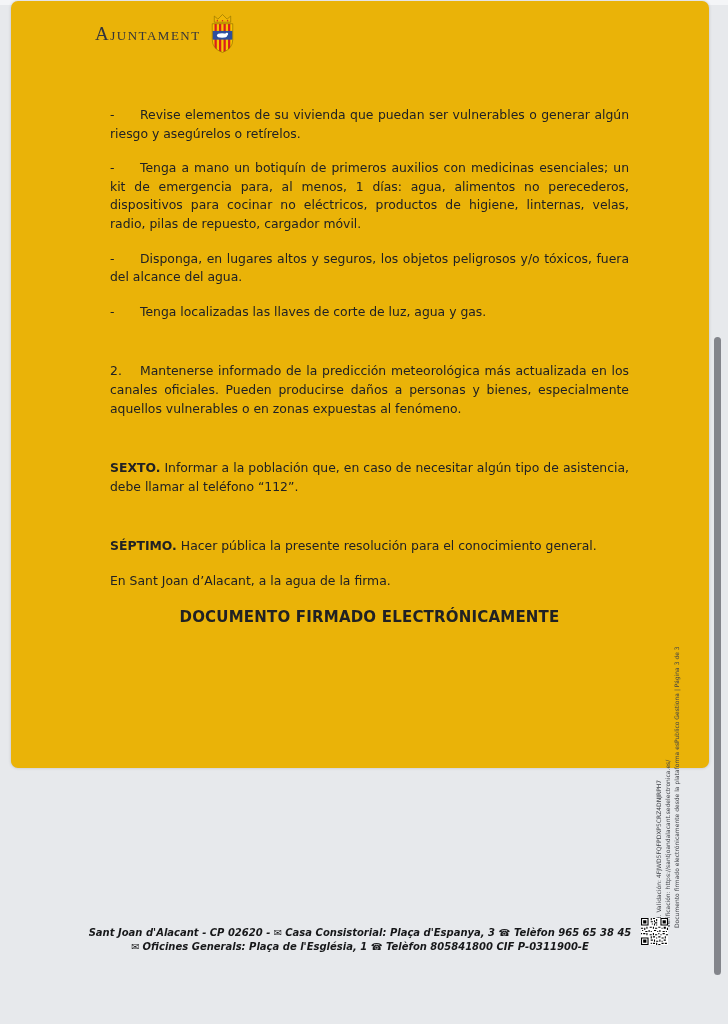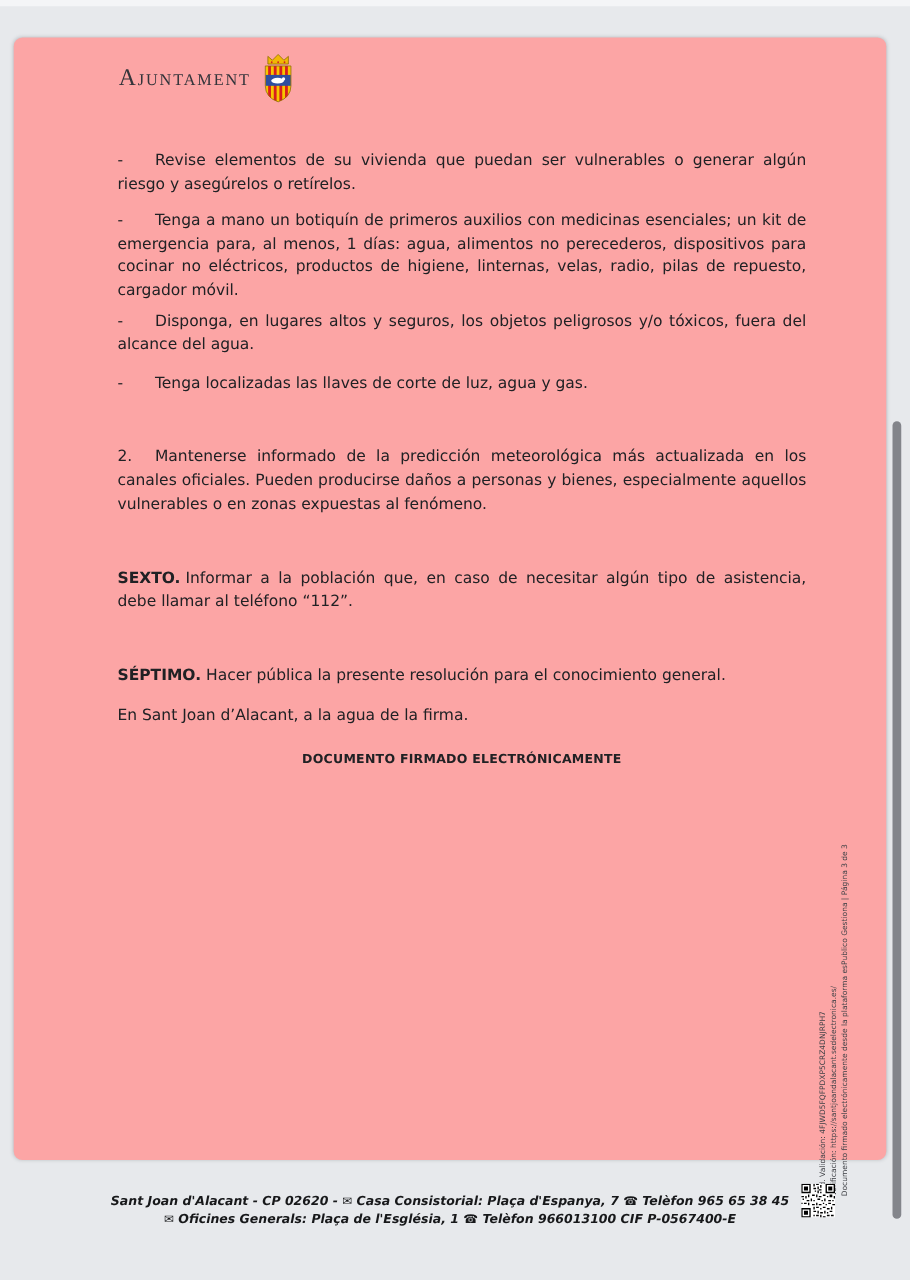"Ajuntament" .page { background: #fca5a5 -> #eab308; height: 898px -> 767px; top: 30px -> 1px }
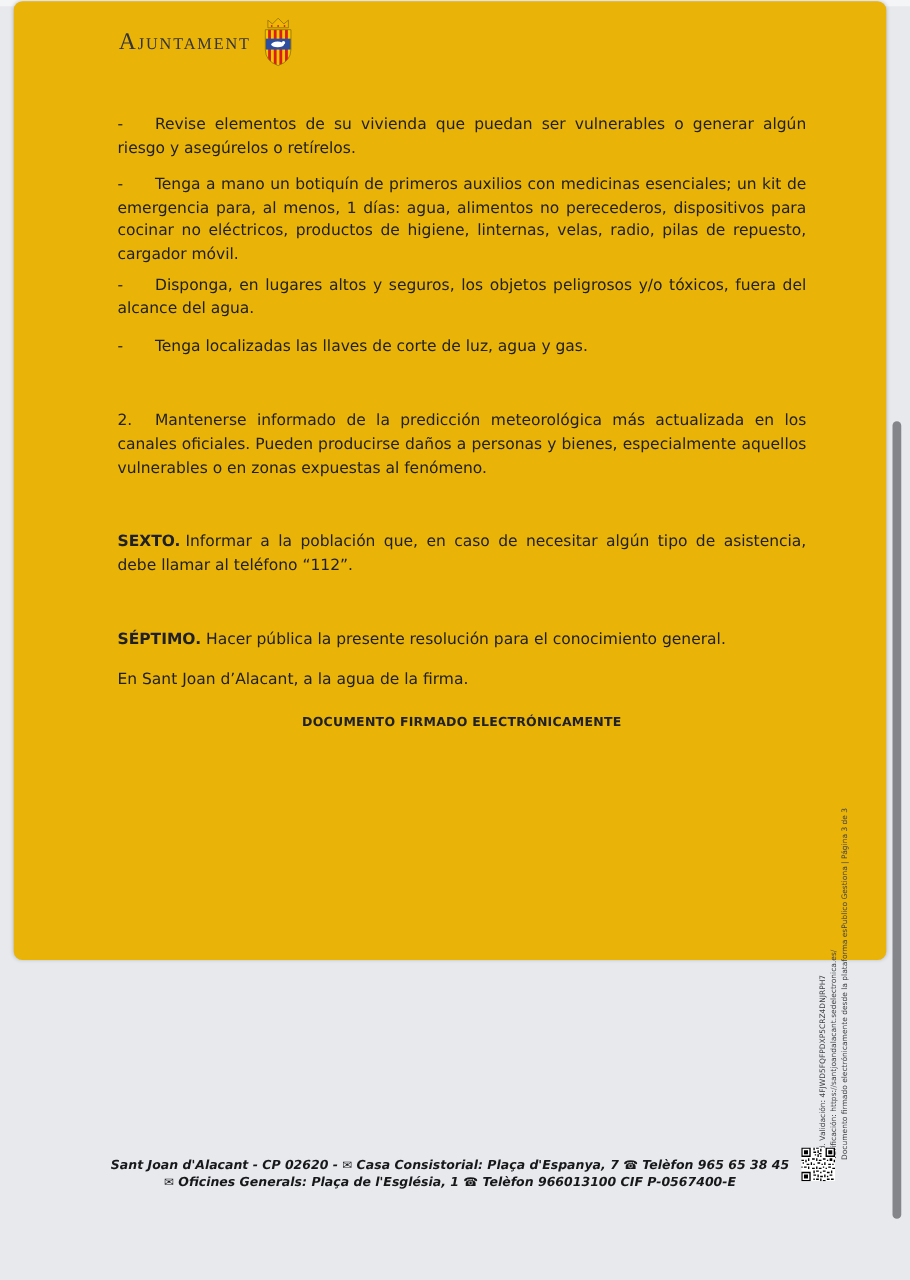"- Revise elementos de su" .doc-body p { margin: 0 -> 16px }
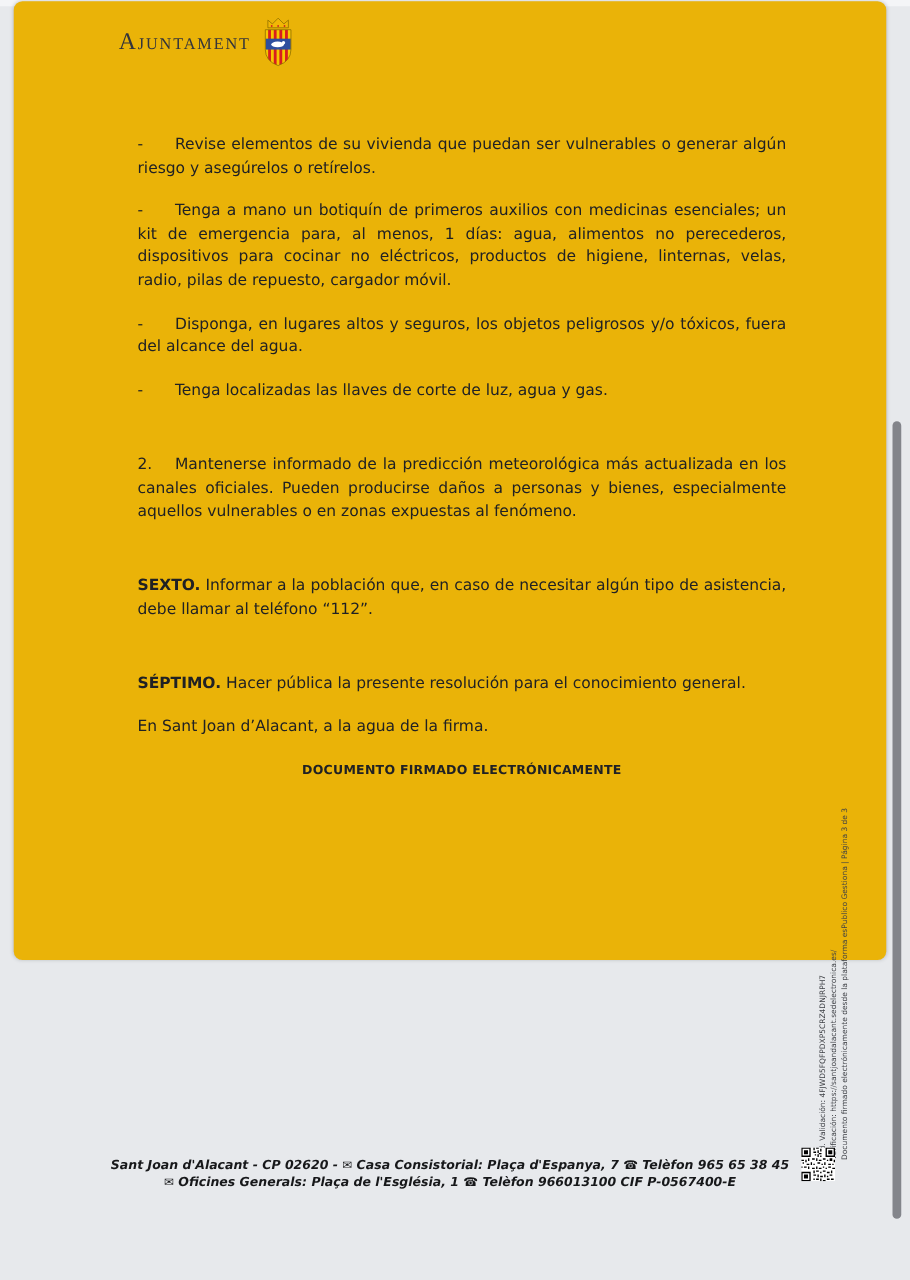"DOCUMENTO FIRMADO ELECTRÓNICAMENTE" .sig { font-size: 10px -> 15px }
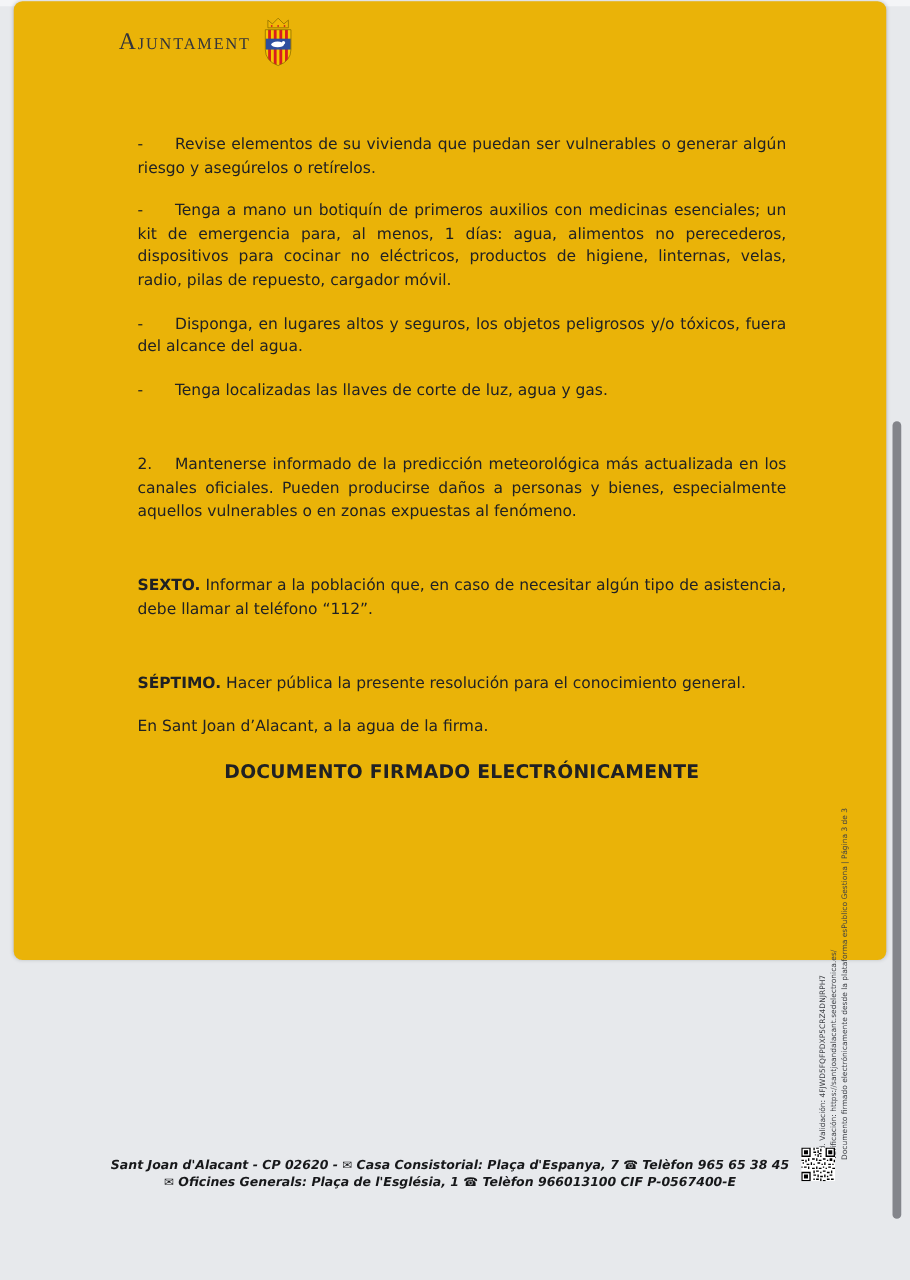"Casa Consistorial: Plaça d'Espanya, 7" span { text: 7 -> 3 }
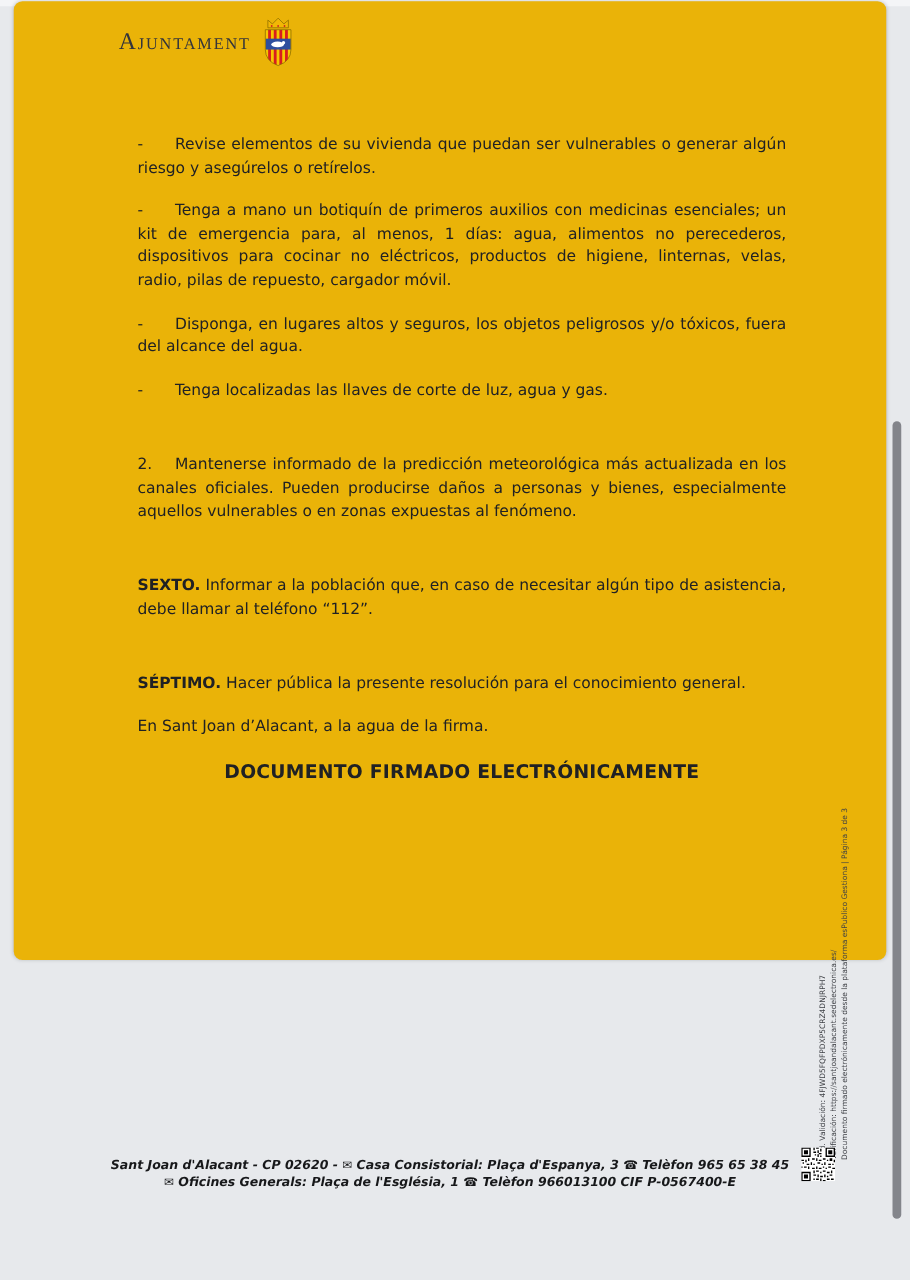"Telèfon 966013100 CIF P-0567400-E" span { text: 966013100 CIF P-0567400-E -> 805841800 CIF P-0311900-E }
